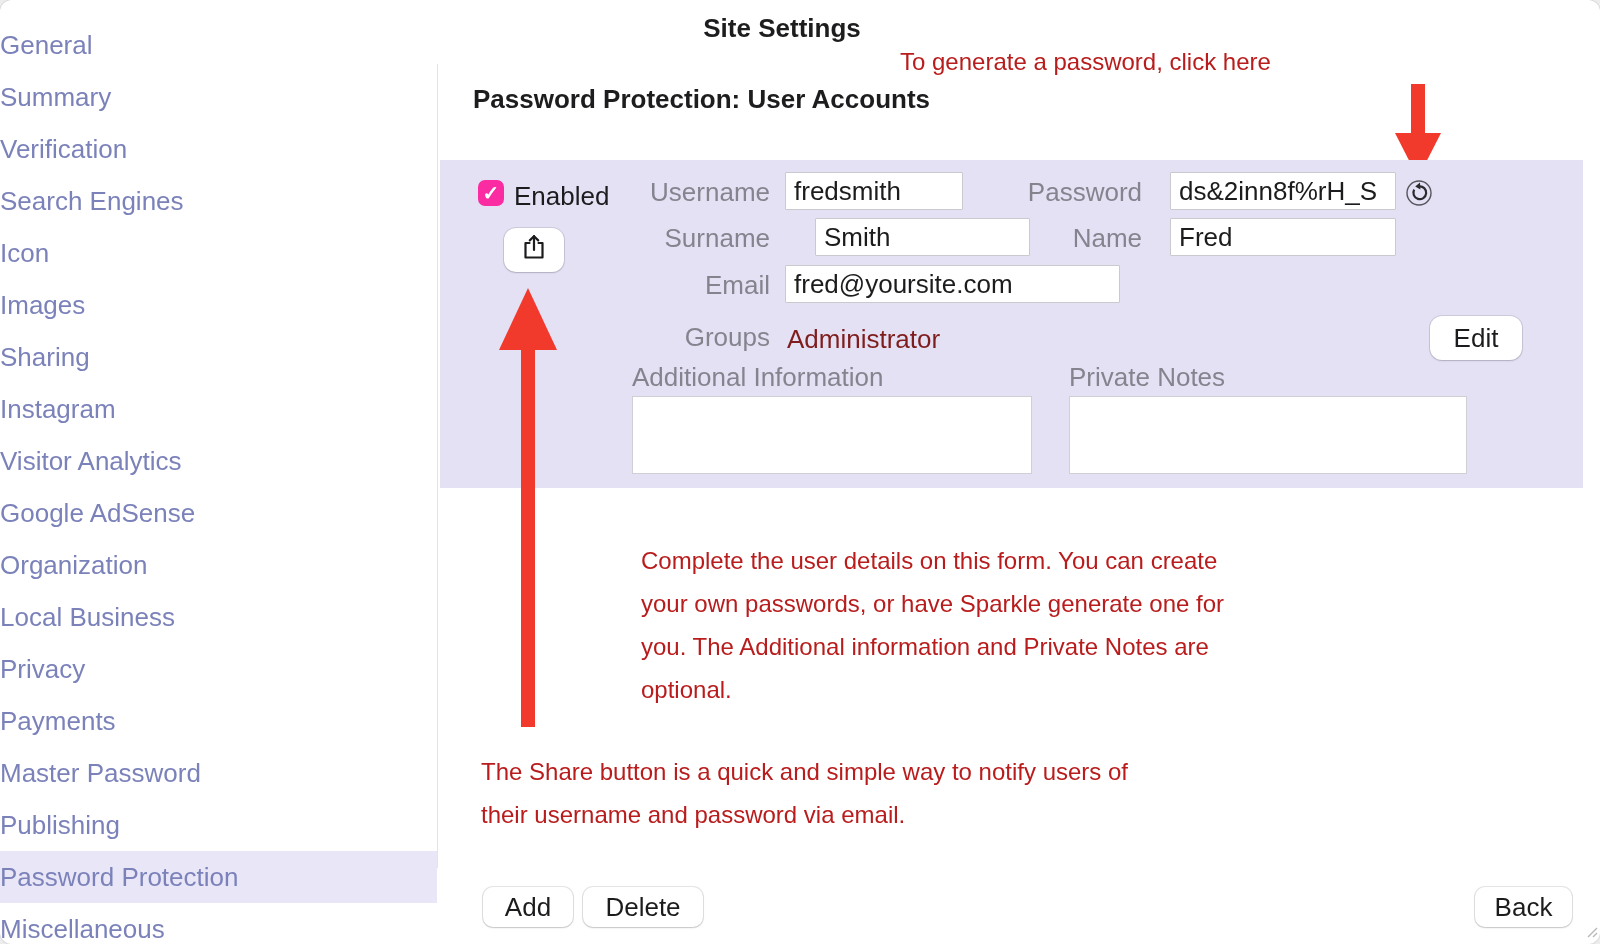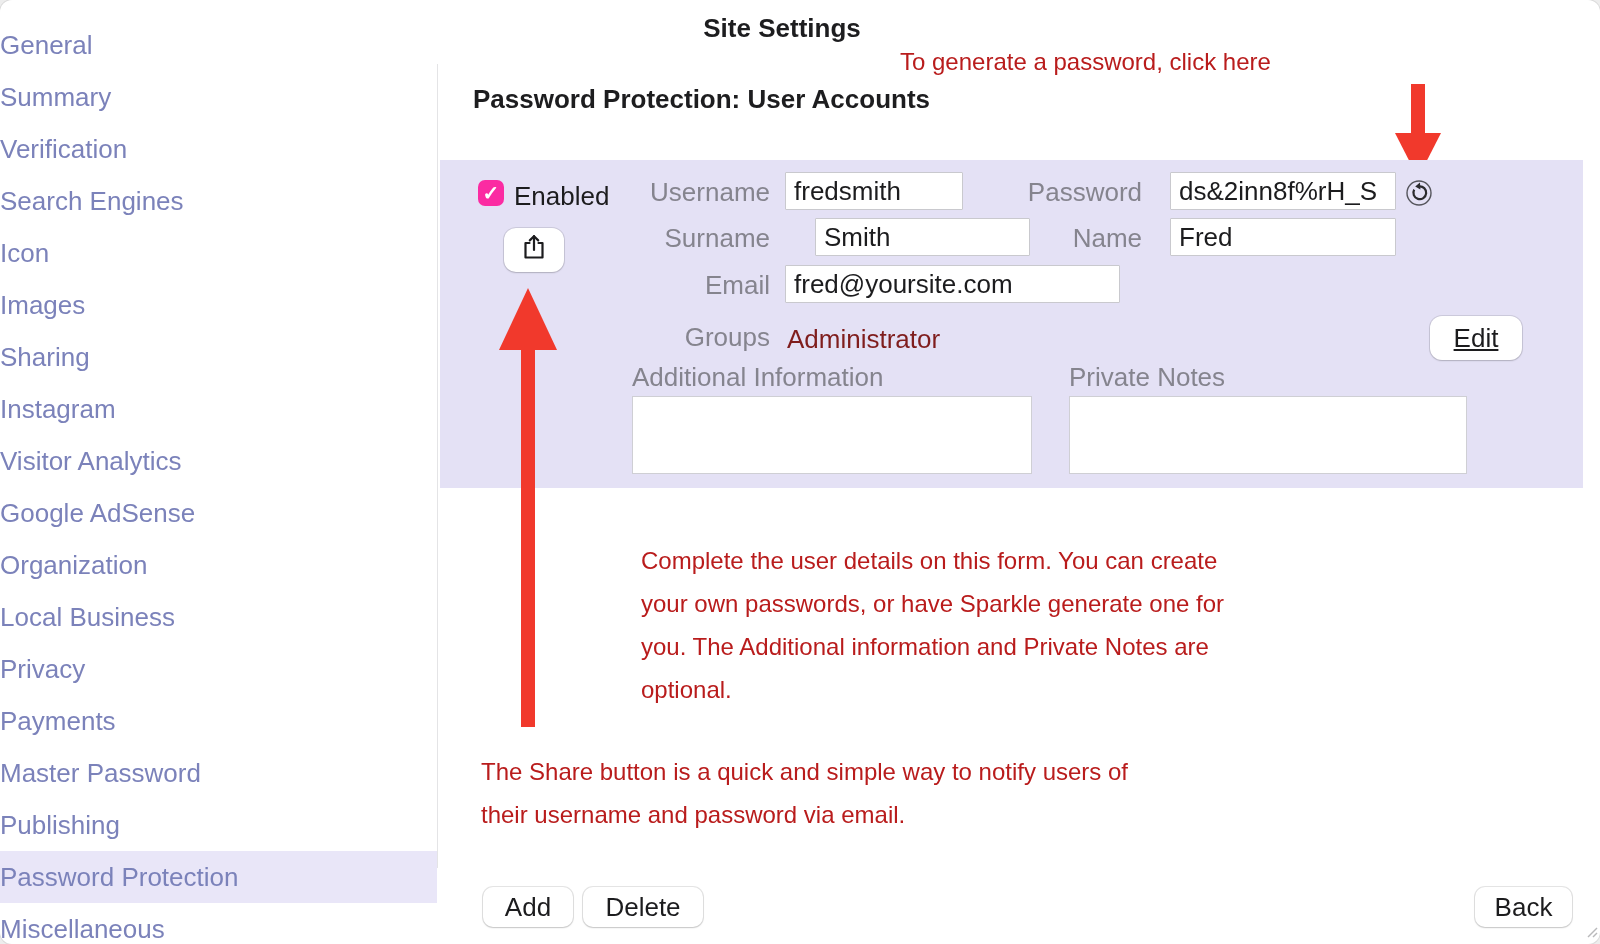"Edit" .edit-btn { text-decoration: underline -> none }
